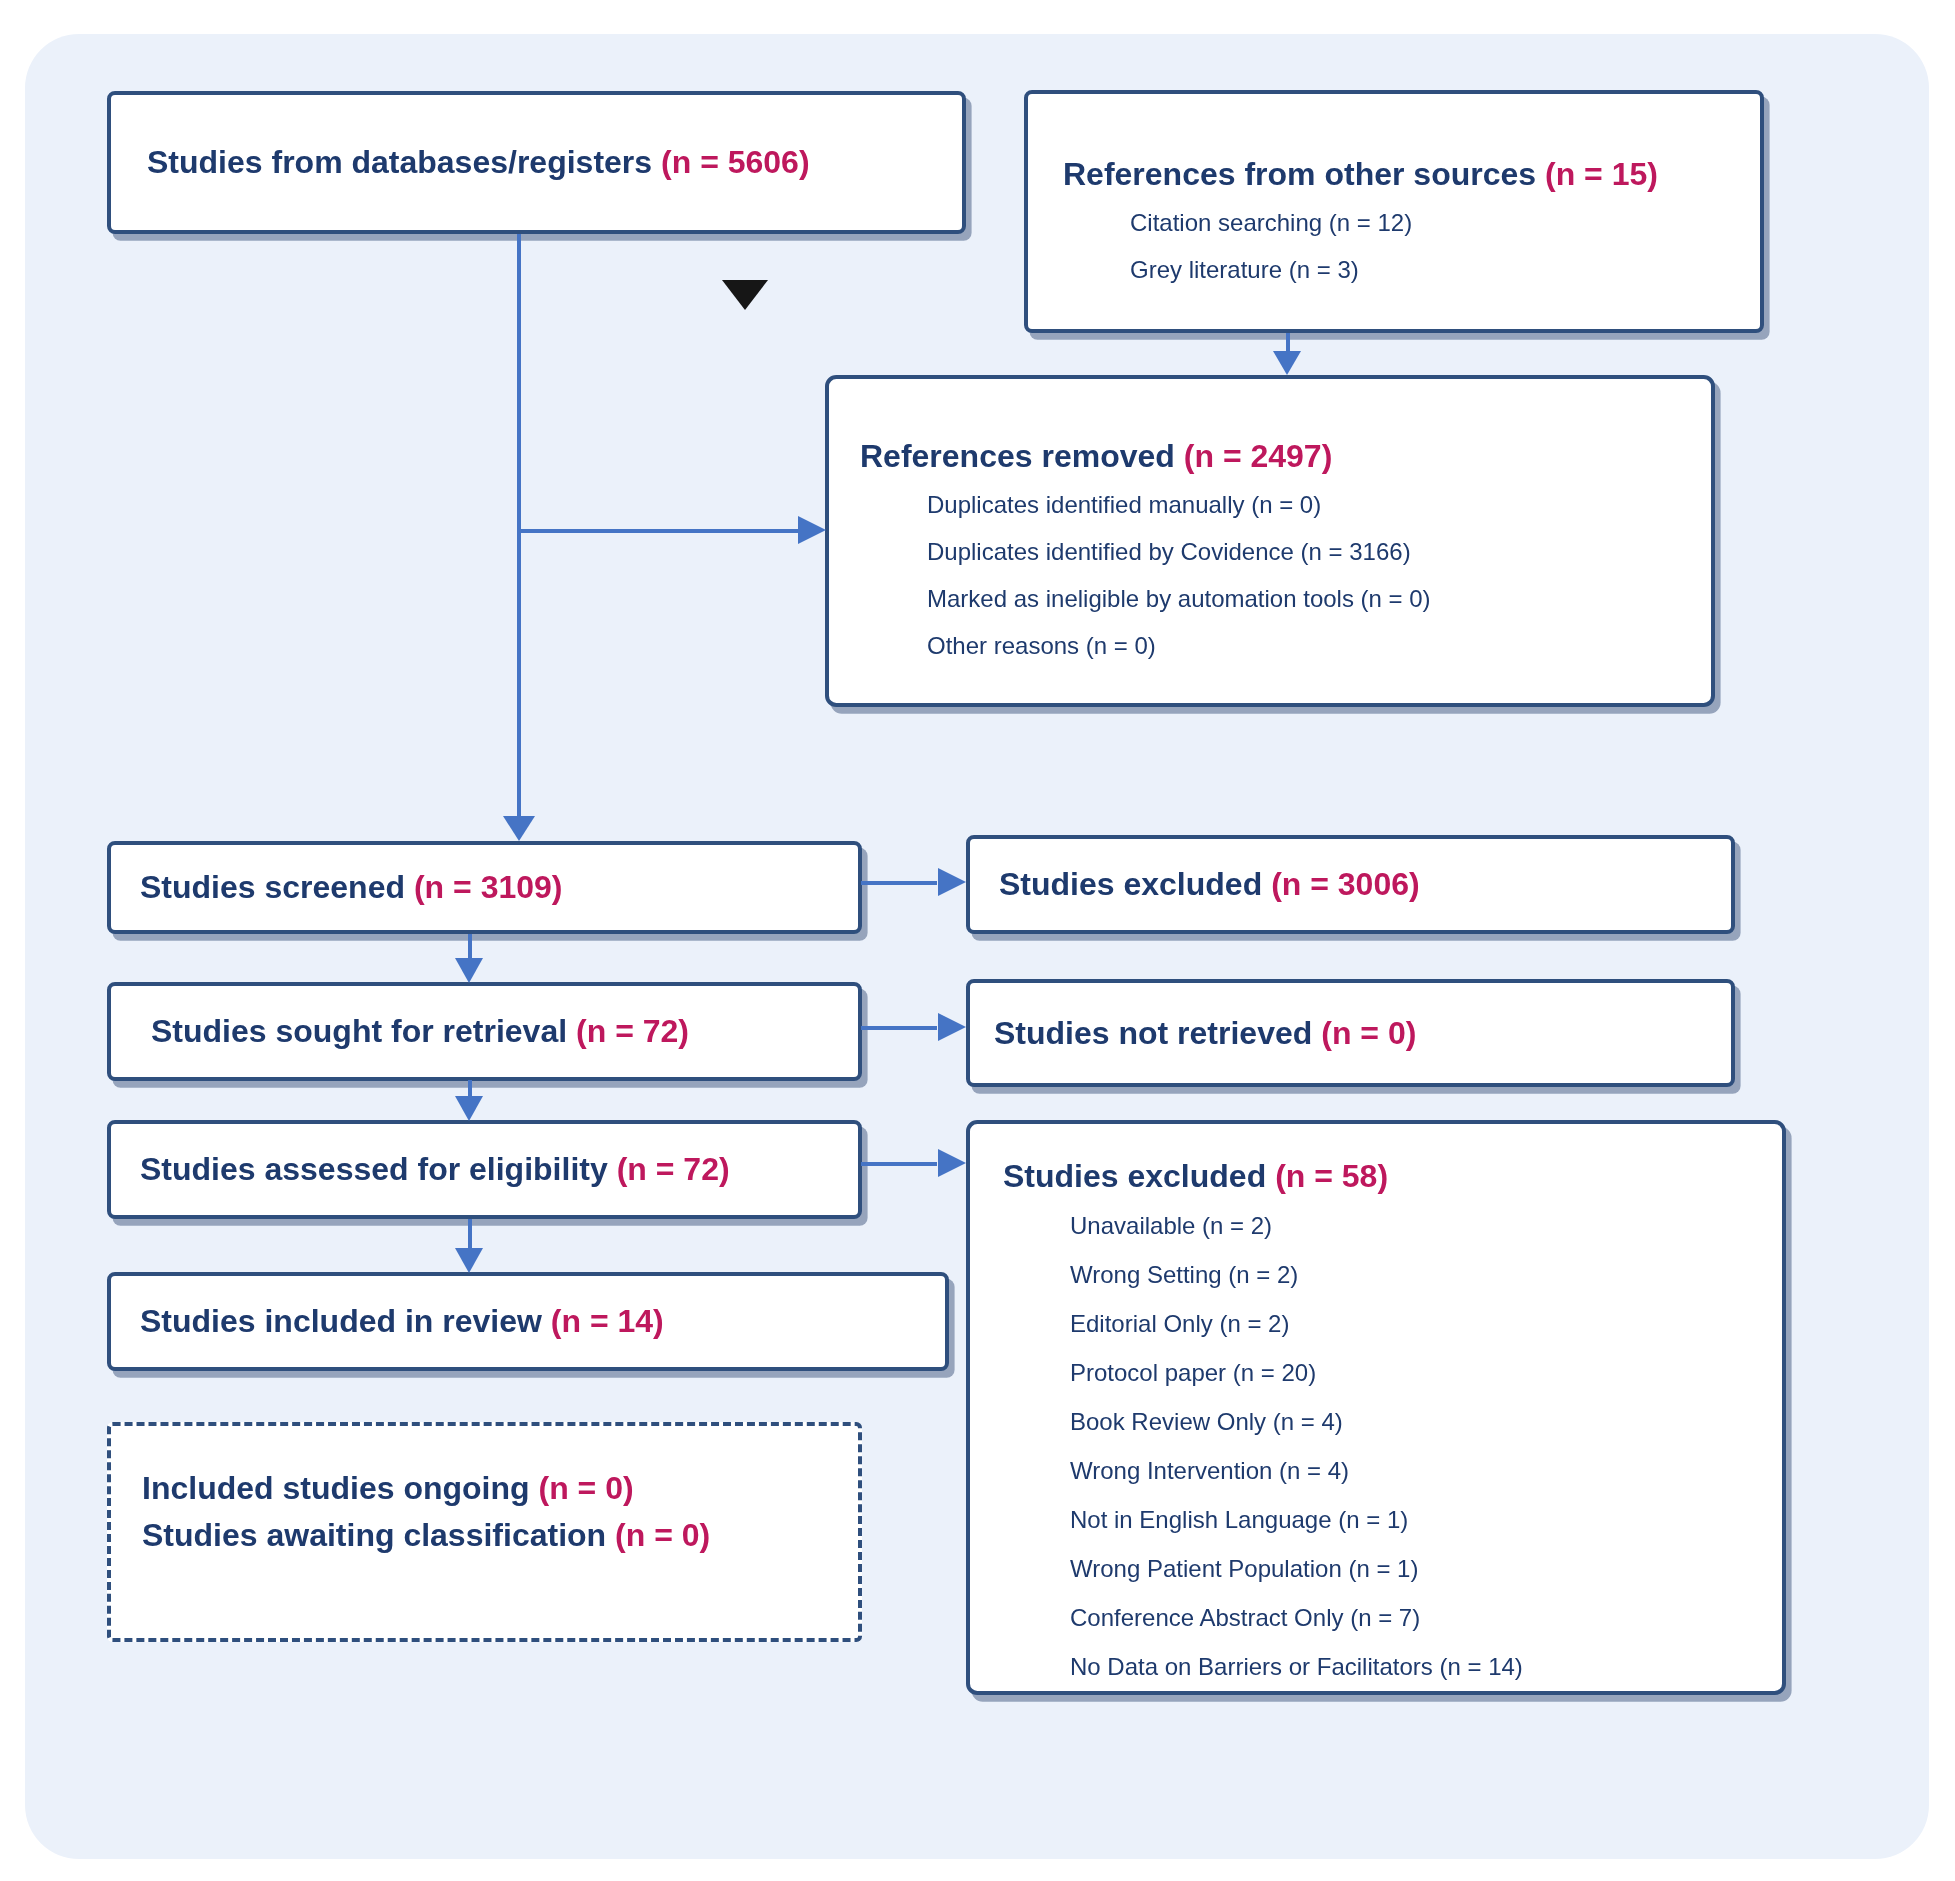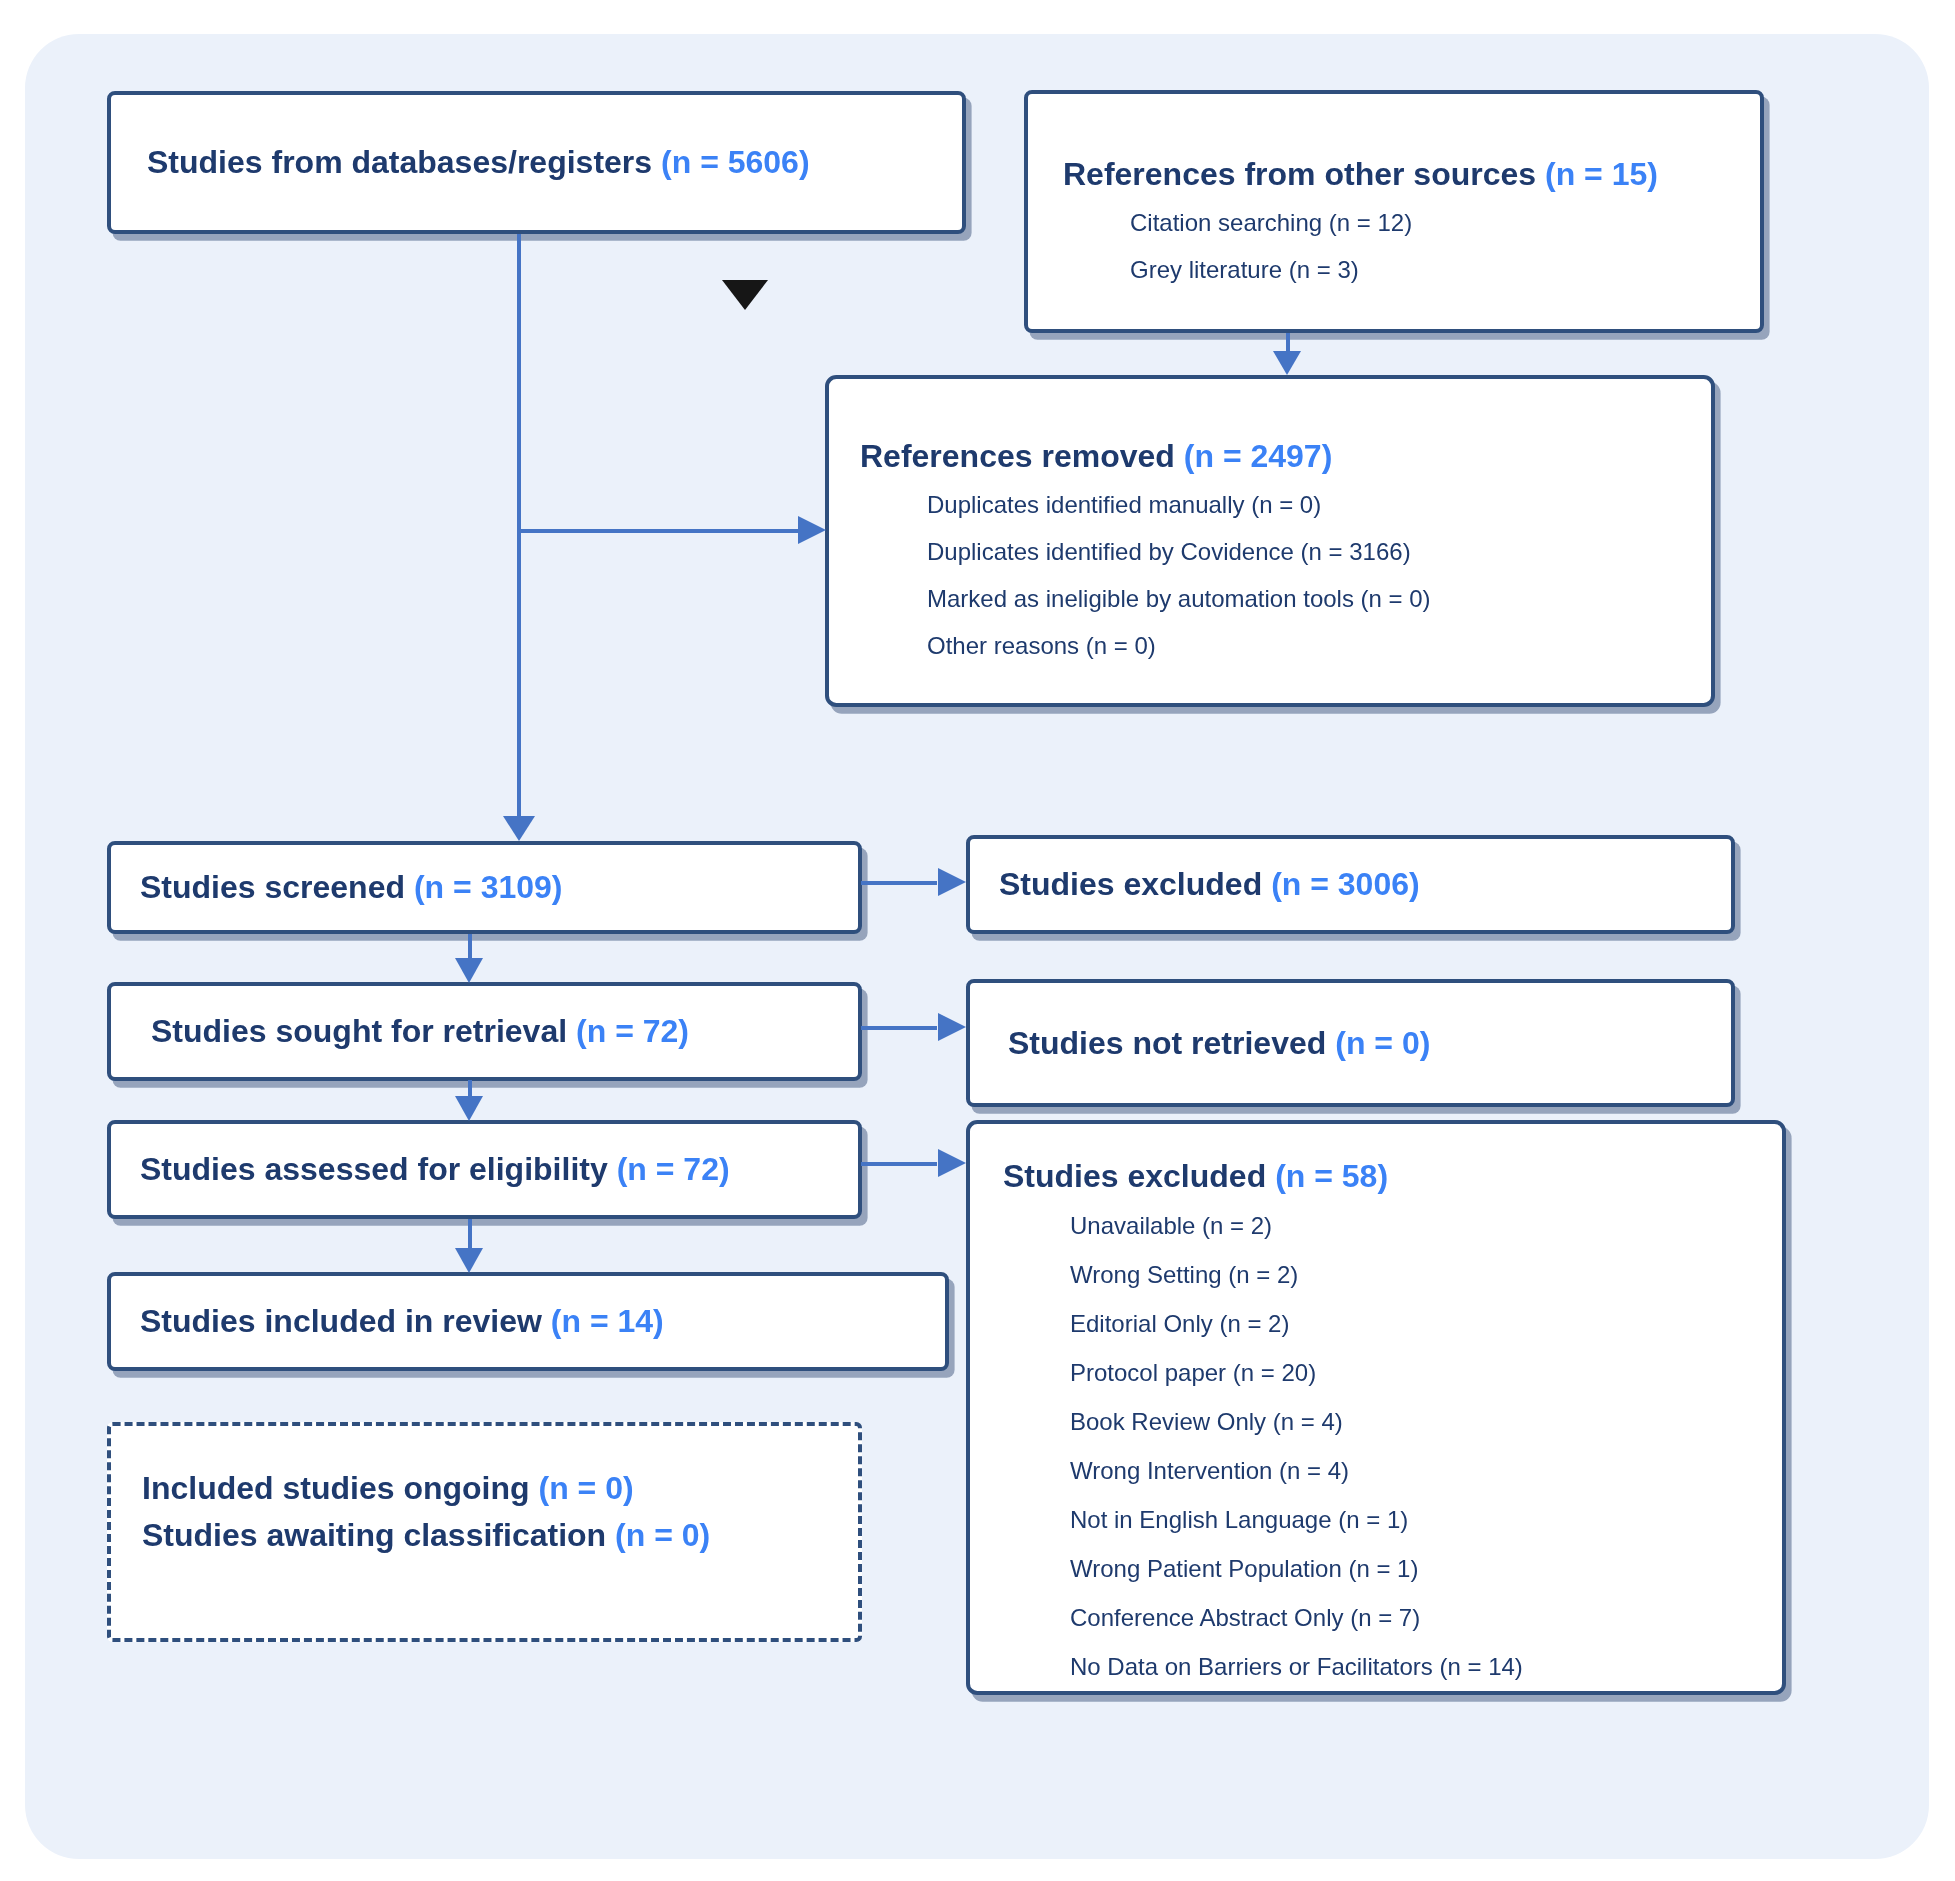"(n = 5606)" .nv { color: #3b82f6 -> #be185d }
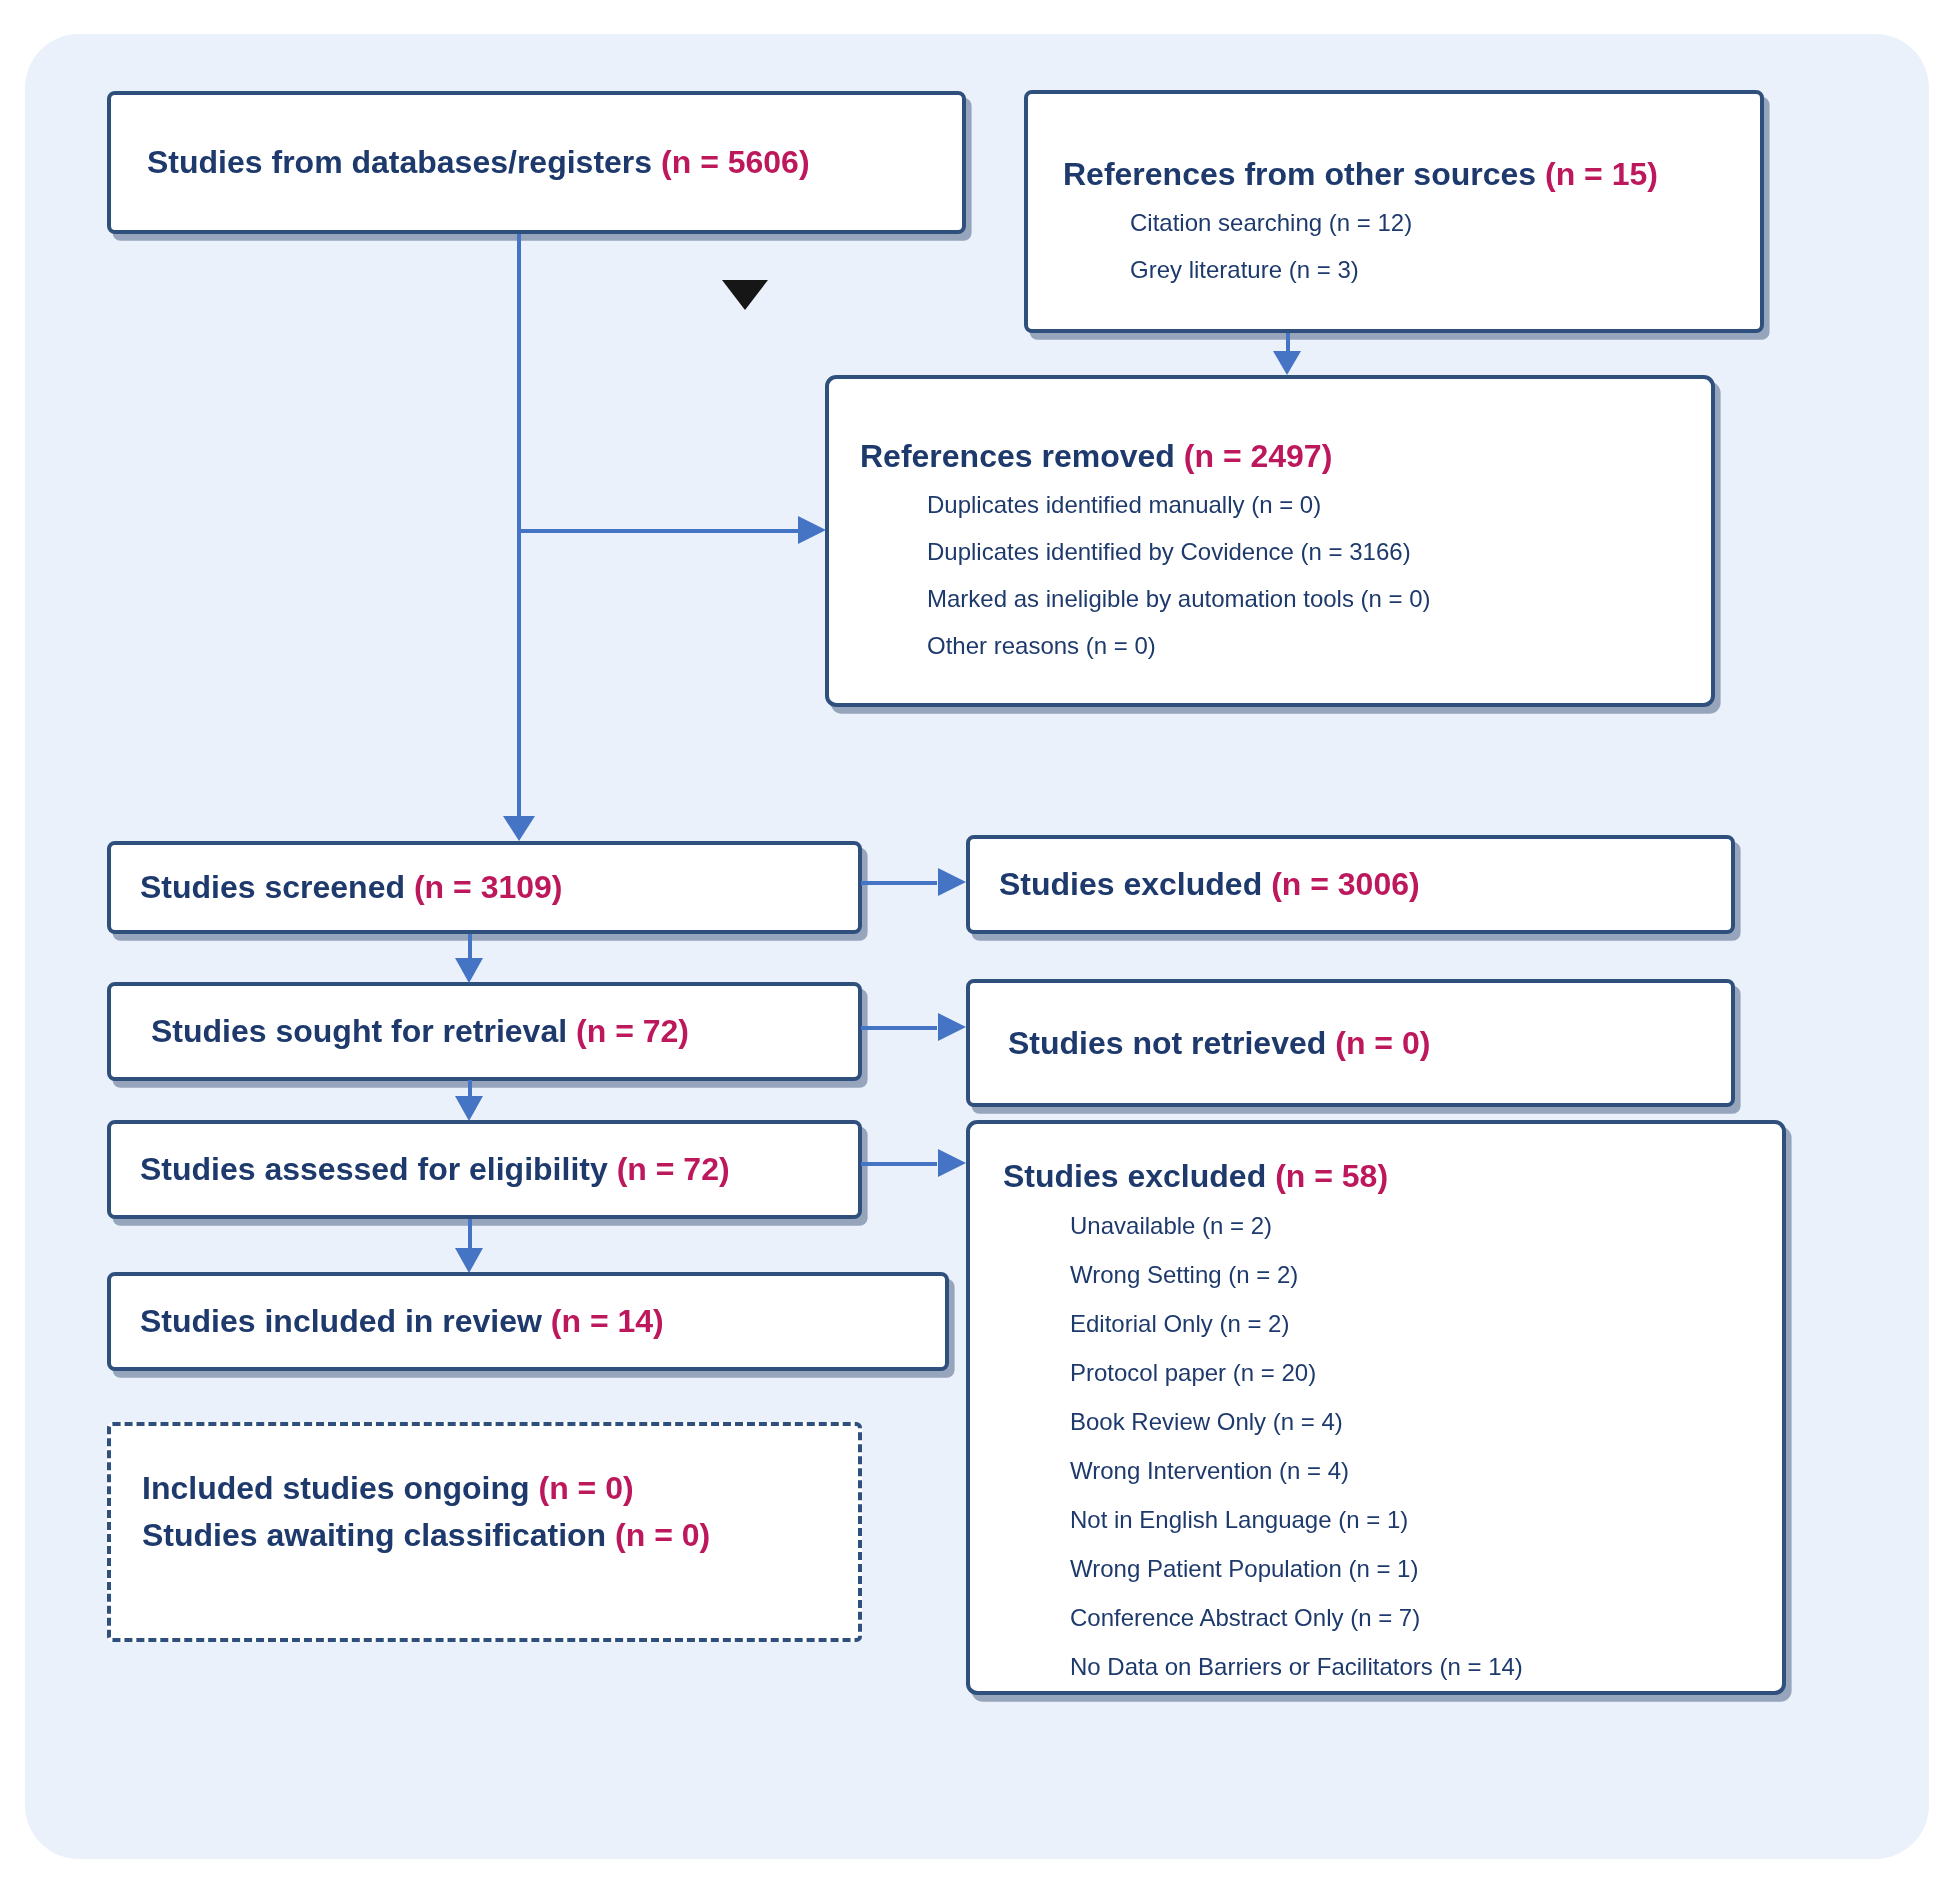"Studies not retrieved (n =" div.box { height: 128px -> 108px; padding-left: 38px -> 24px }
